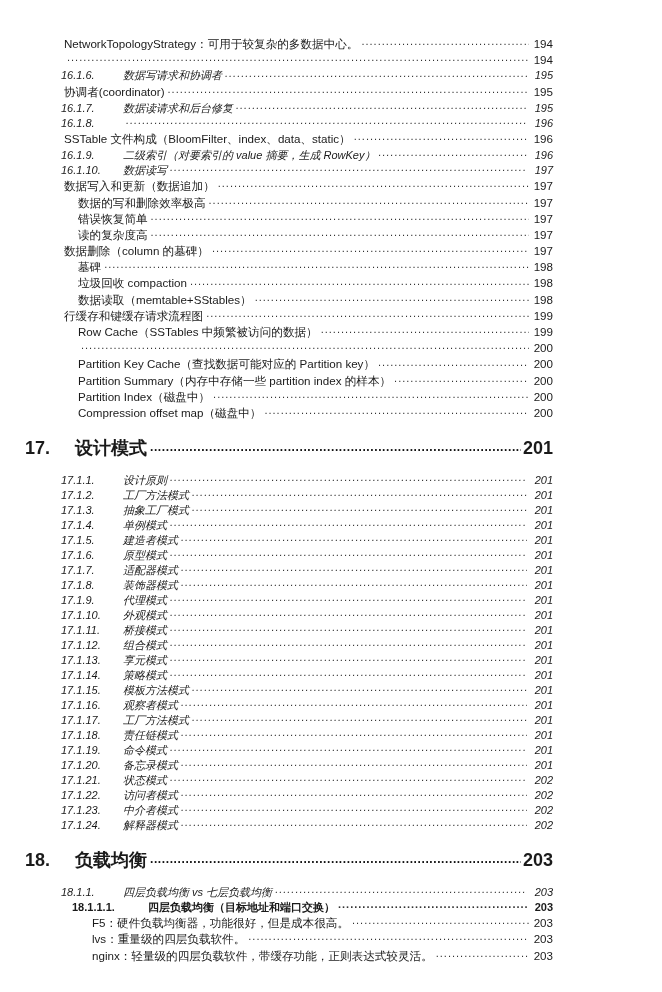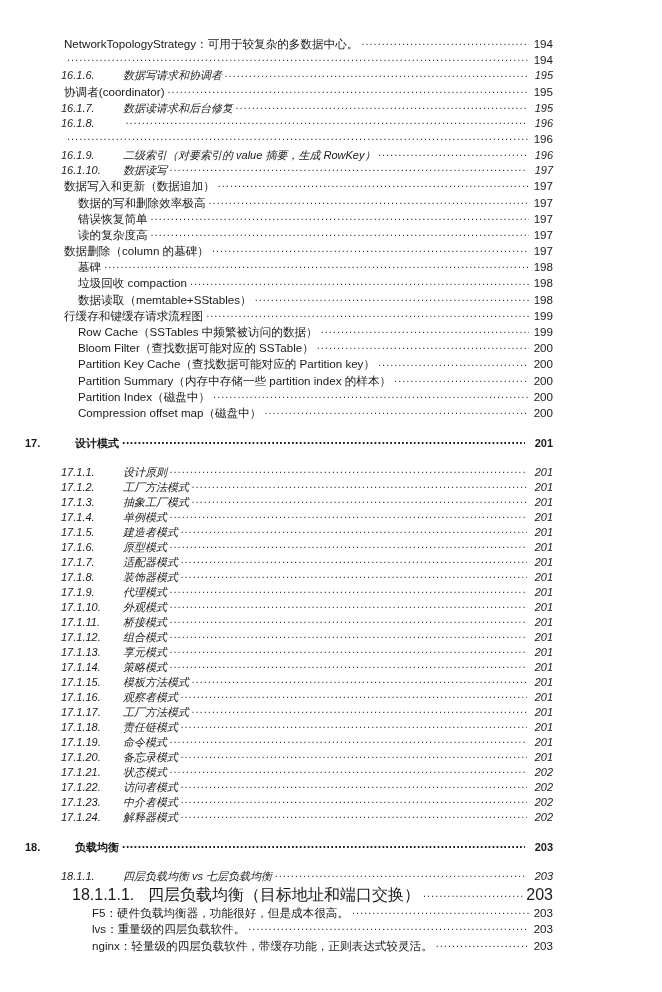"SSTable" span.label { html: none -> <span>SSTable 文件构成（BloomFilter、index、data、static）</span> }
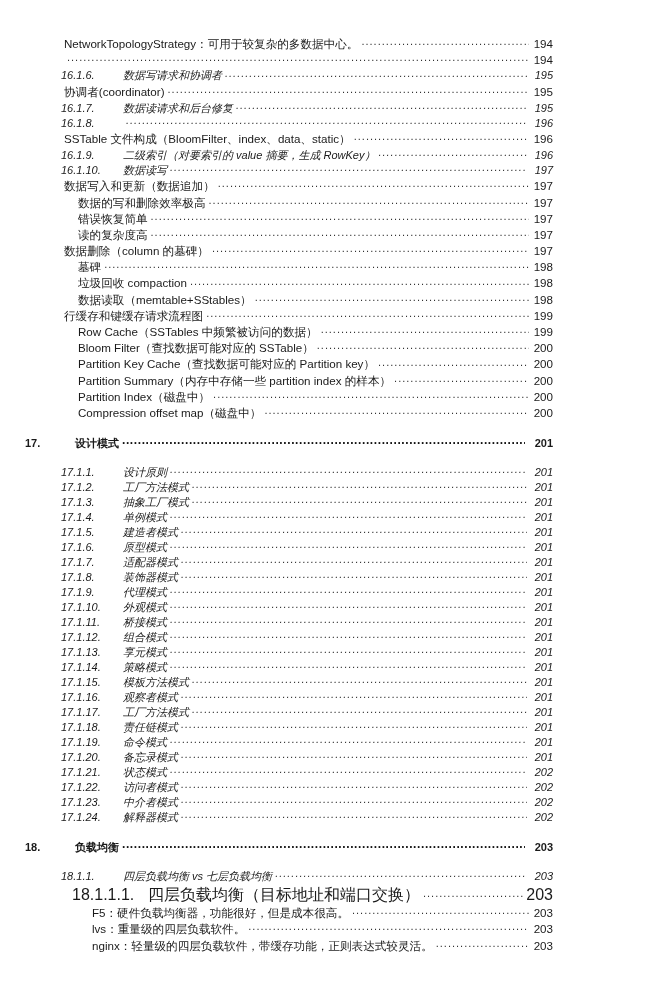"Bloom Filter（查找数据可能对应的 SSTable）" span.label { html: <span>Bloom Filter（查找数据可能对应的 SSTable）</span> -> none }
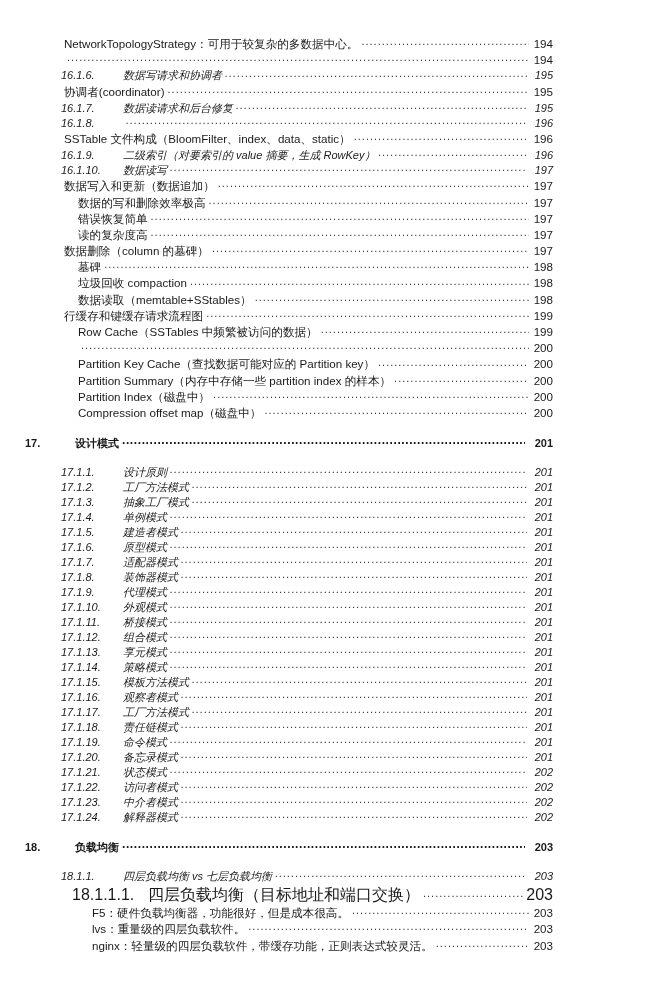"17." .lvl-chapter { font-size: 11px -> 18px }
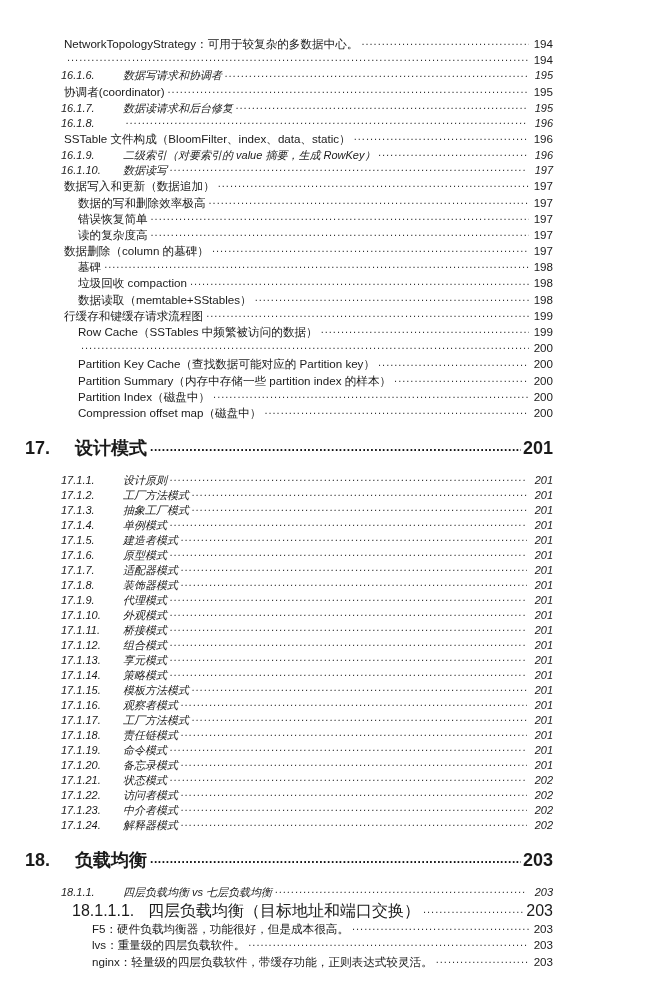"18.1.1.1." .lvl-sub4 { font-size: 16px -> 11px; font-weight: 400 -> 700 }
